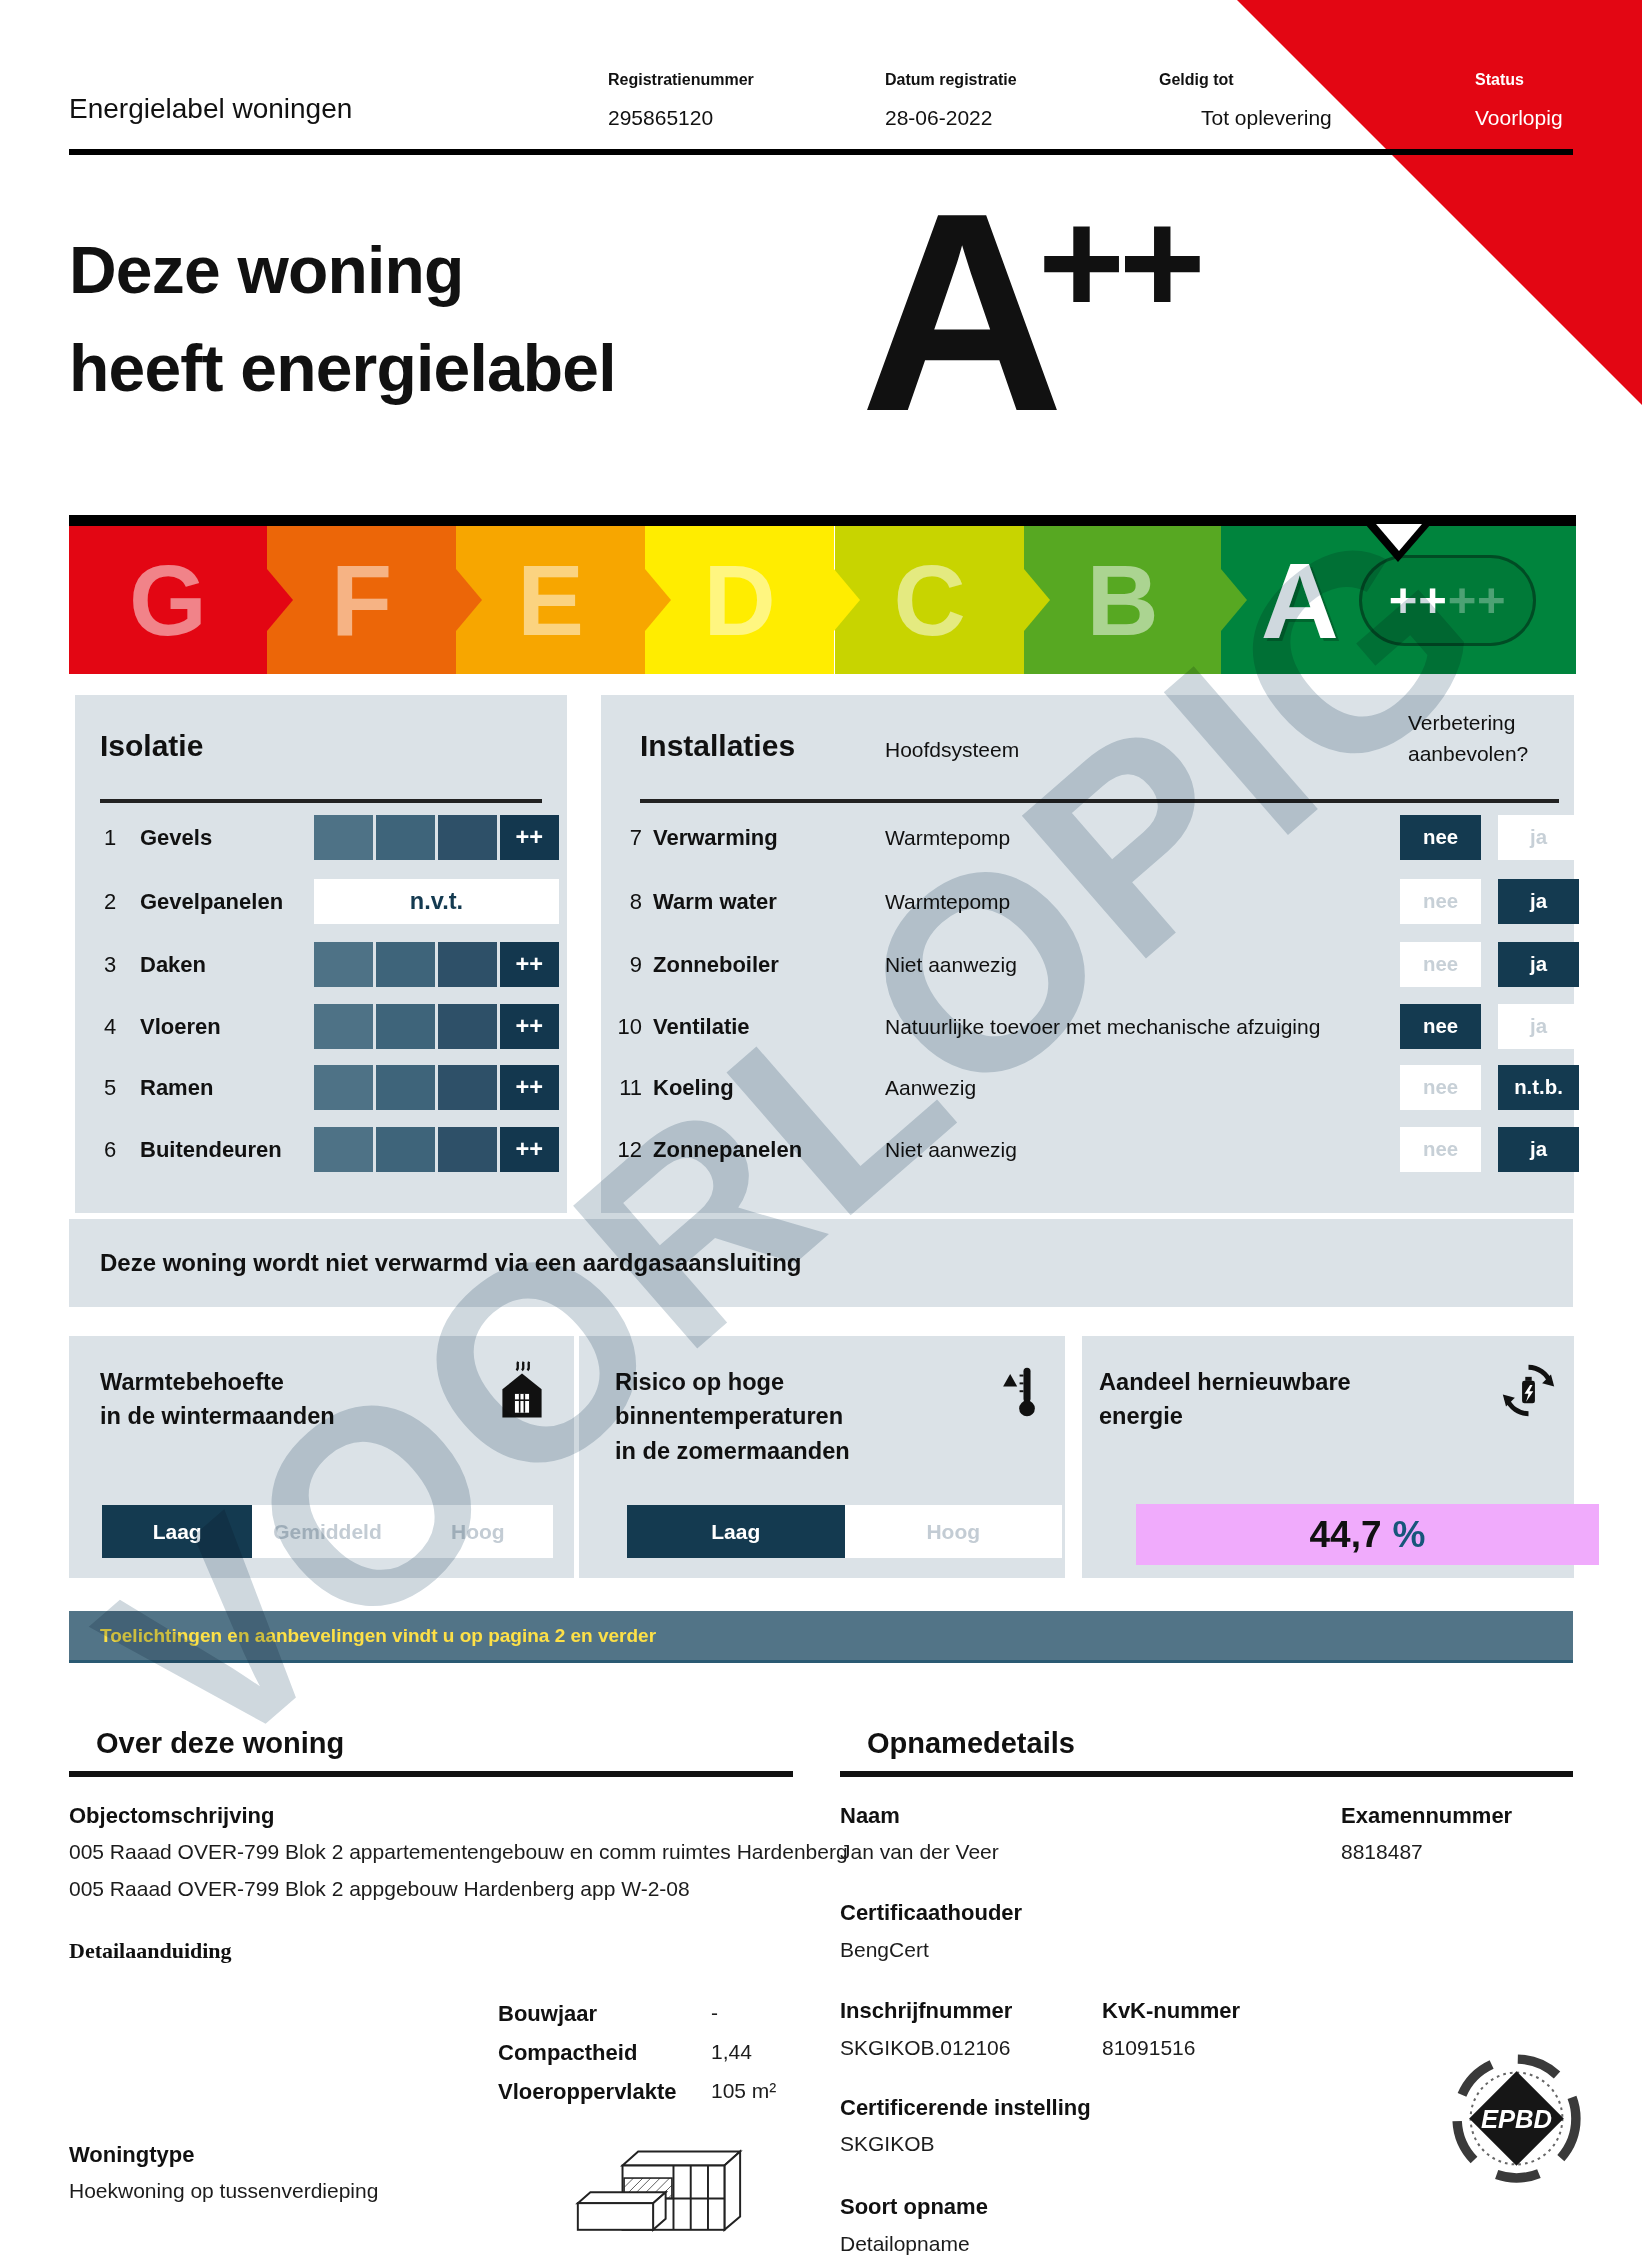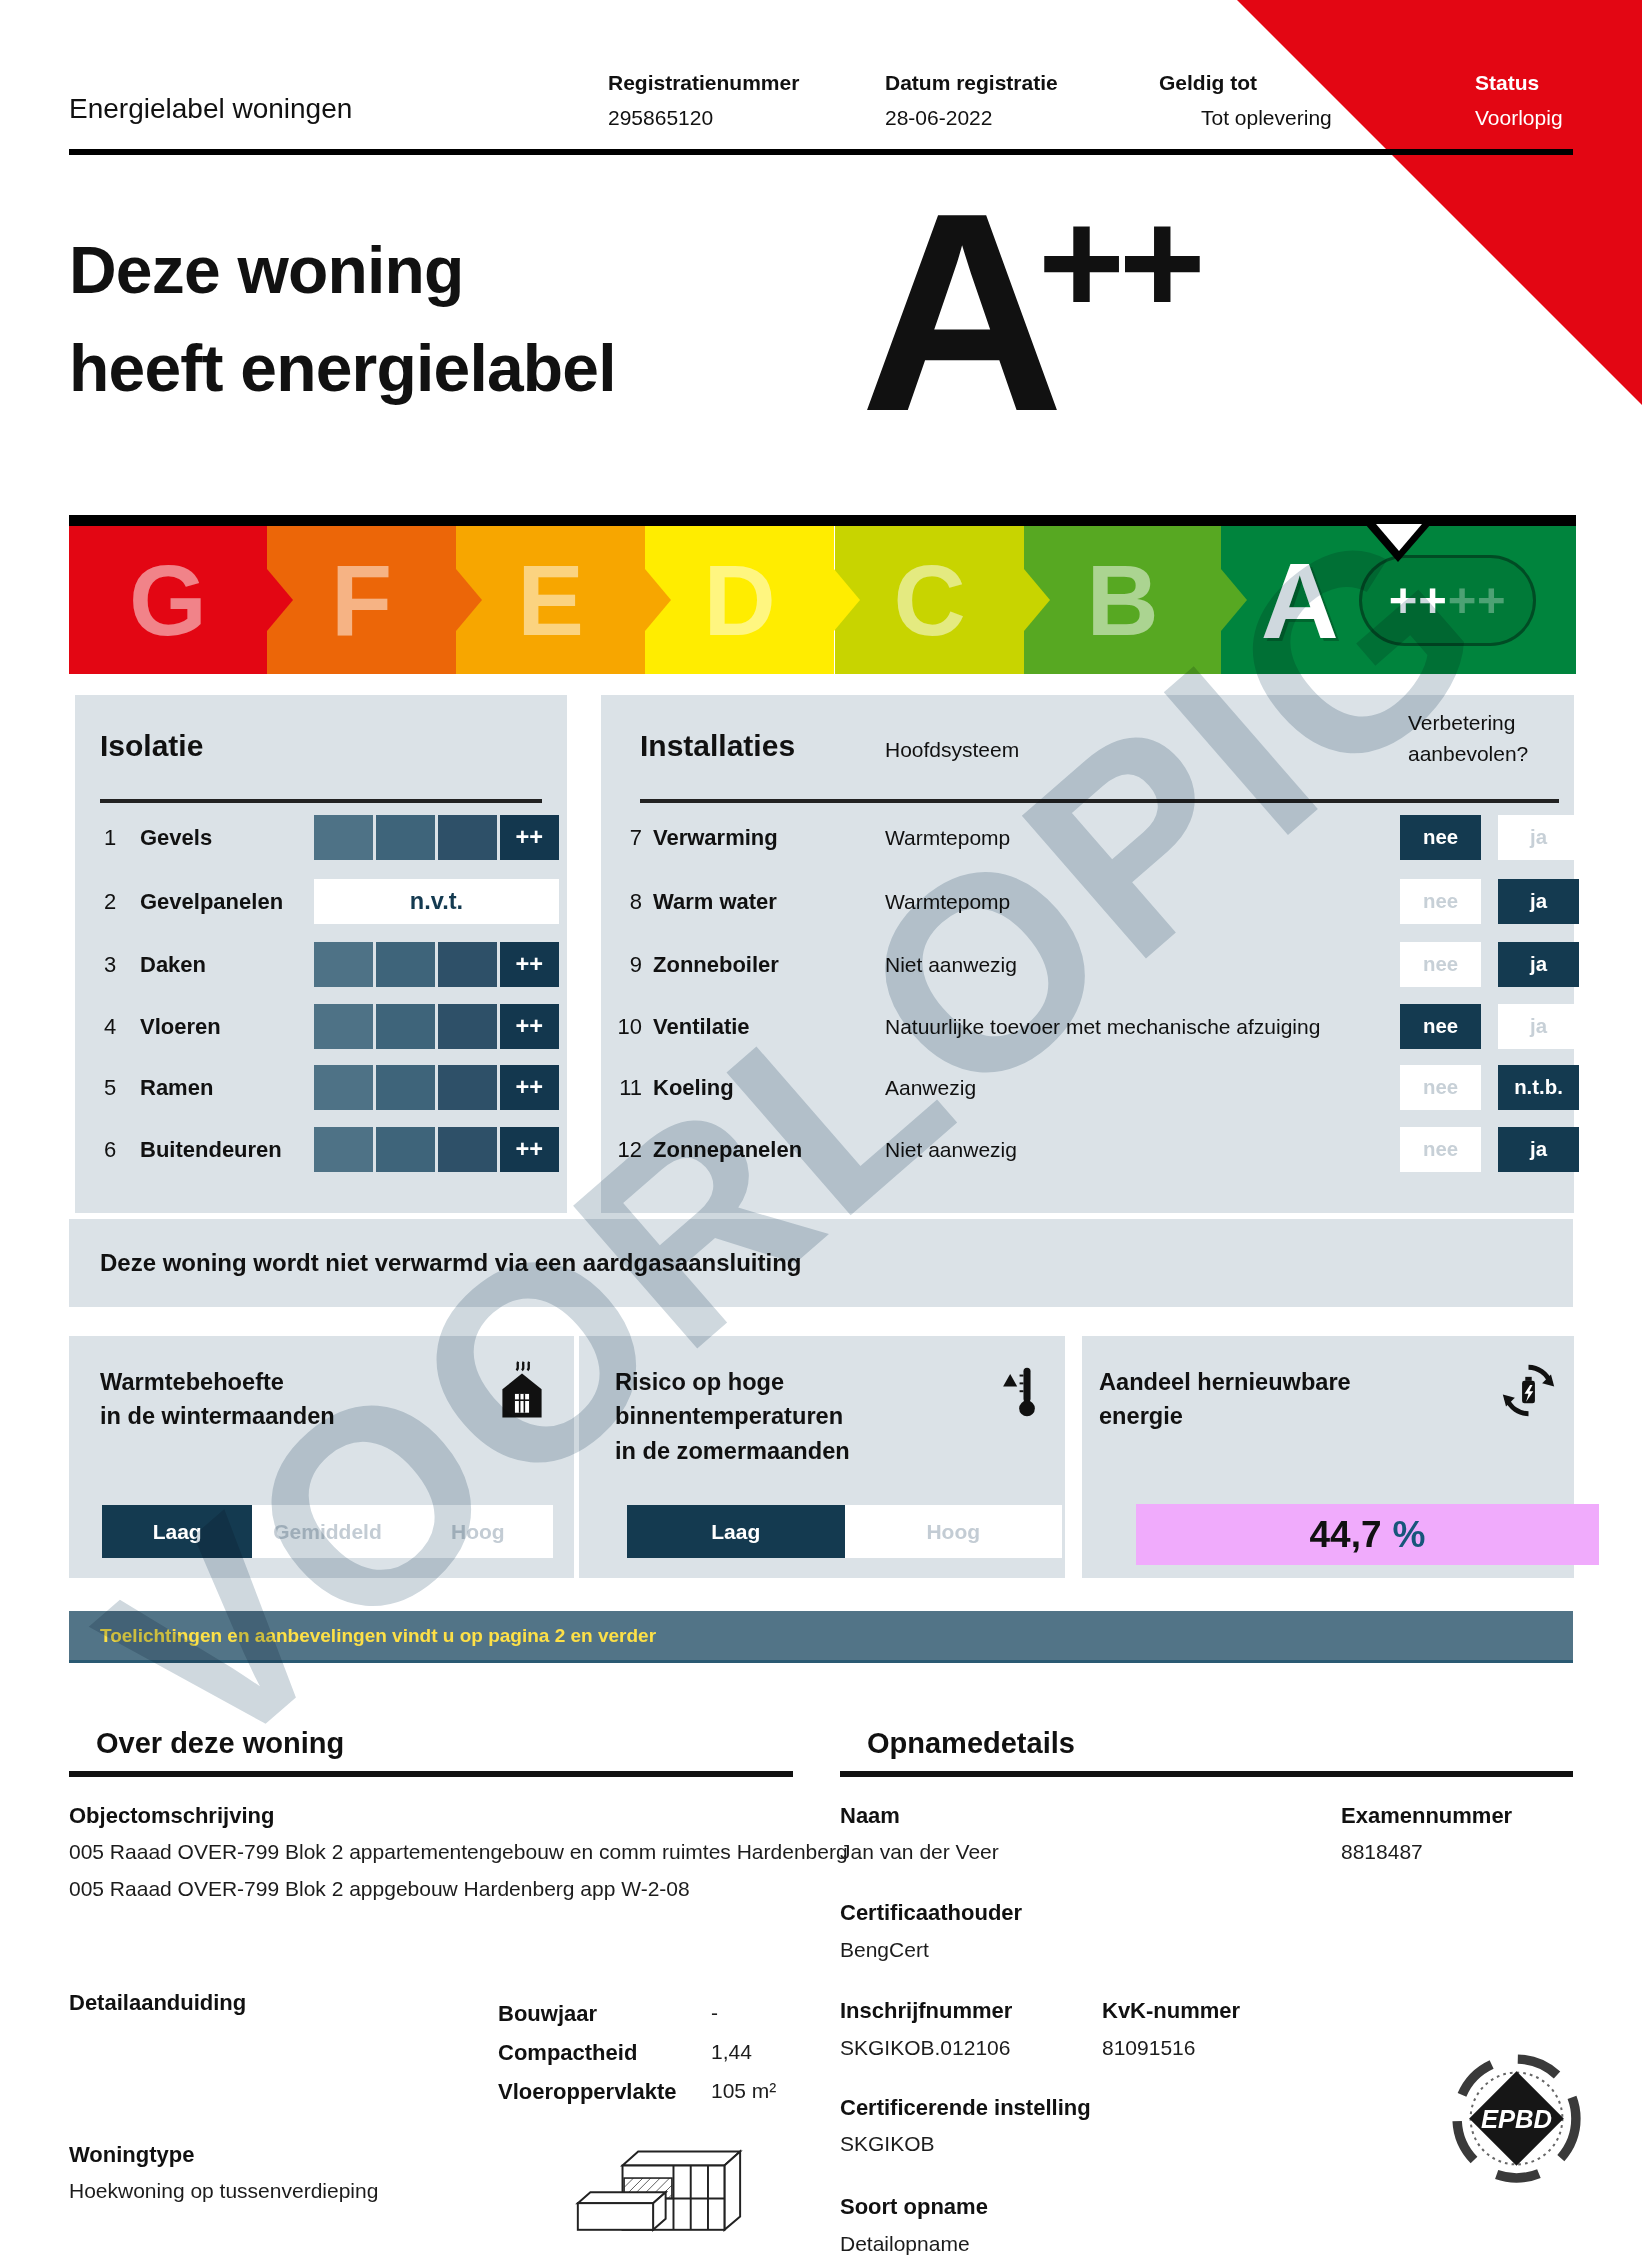"Registratienummer" .hf-label { font-size: 21px -> 16px }
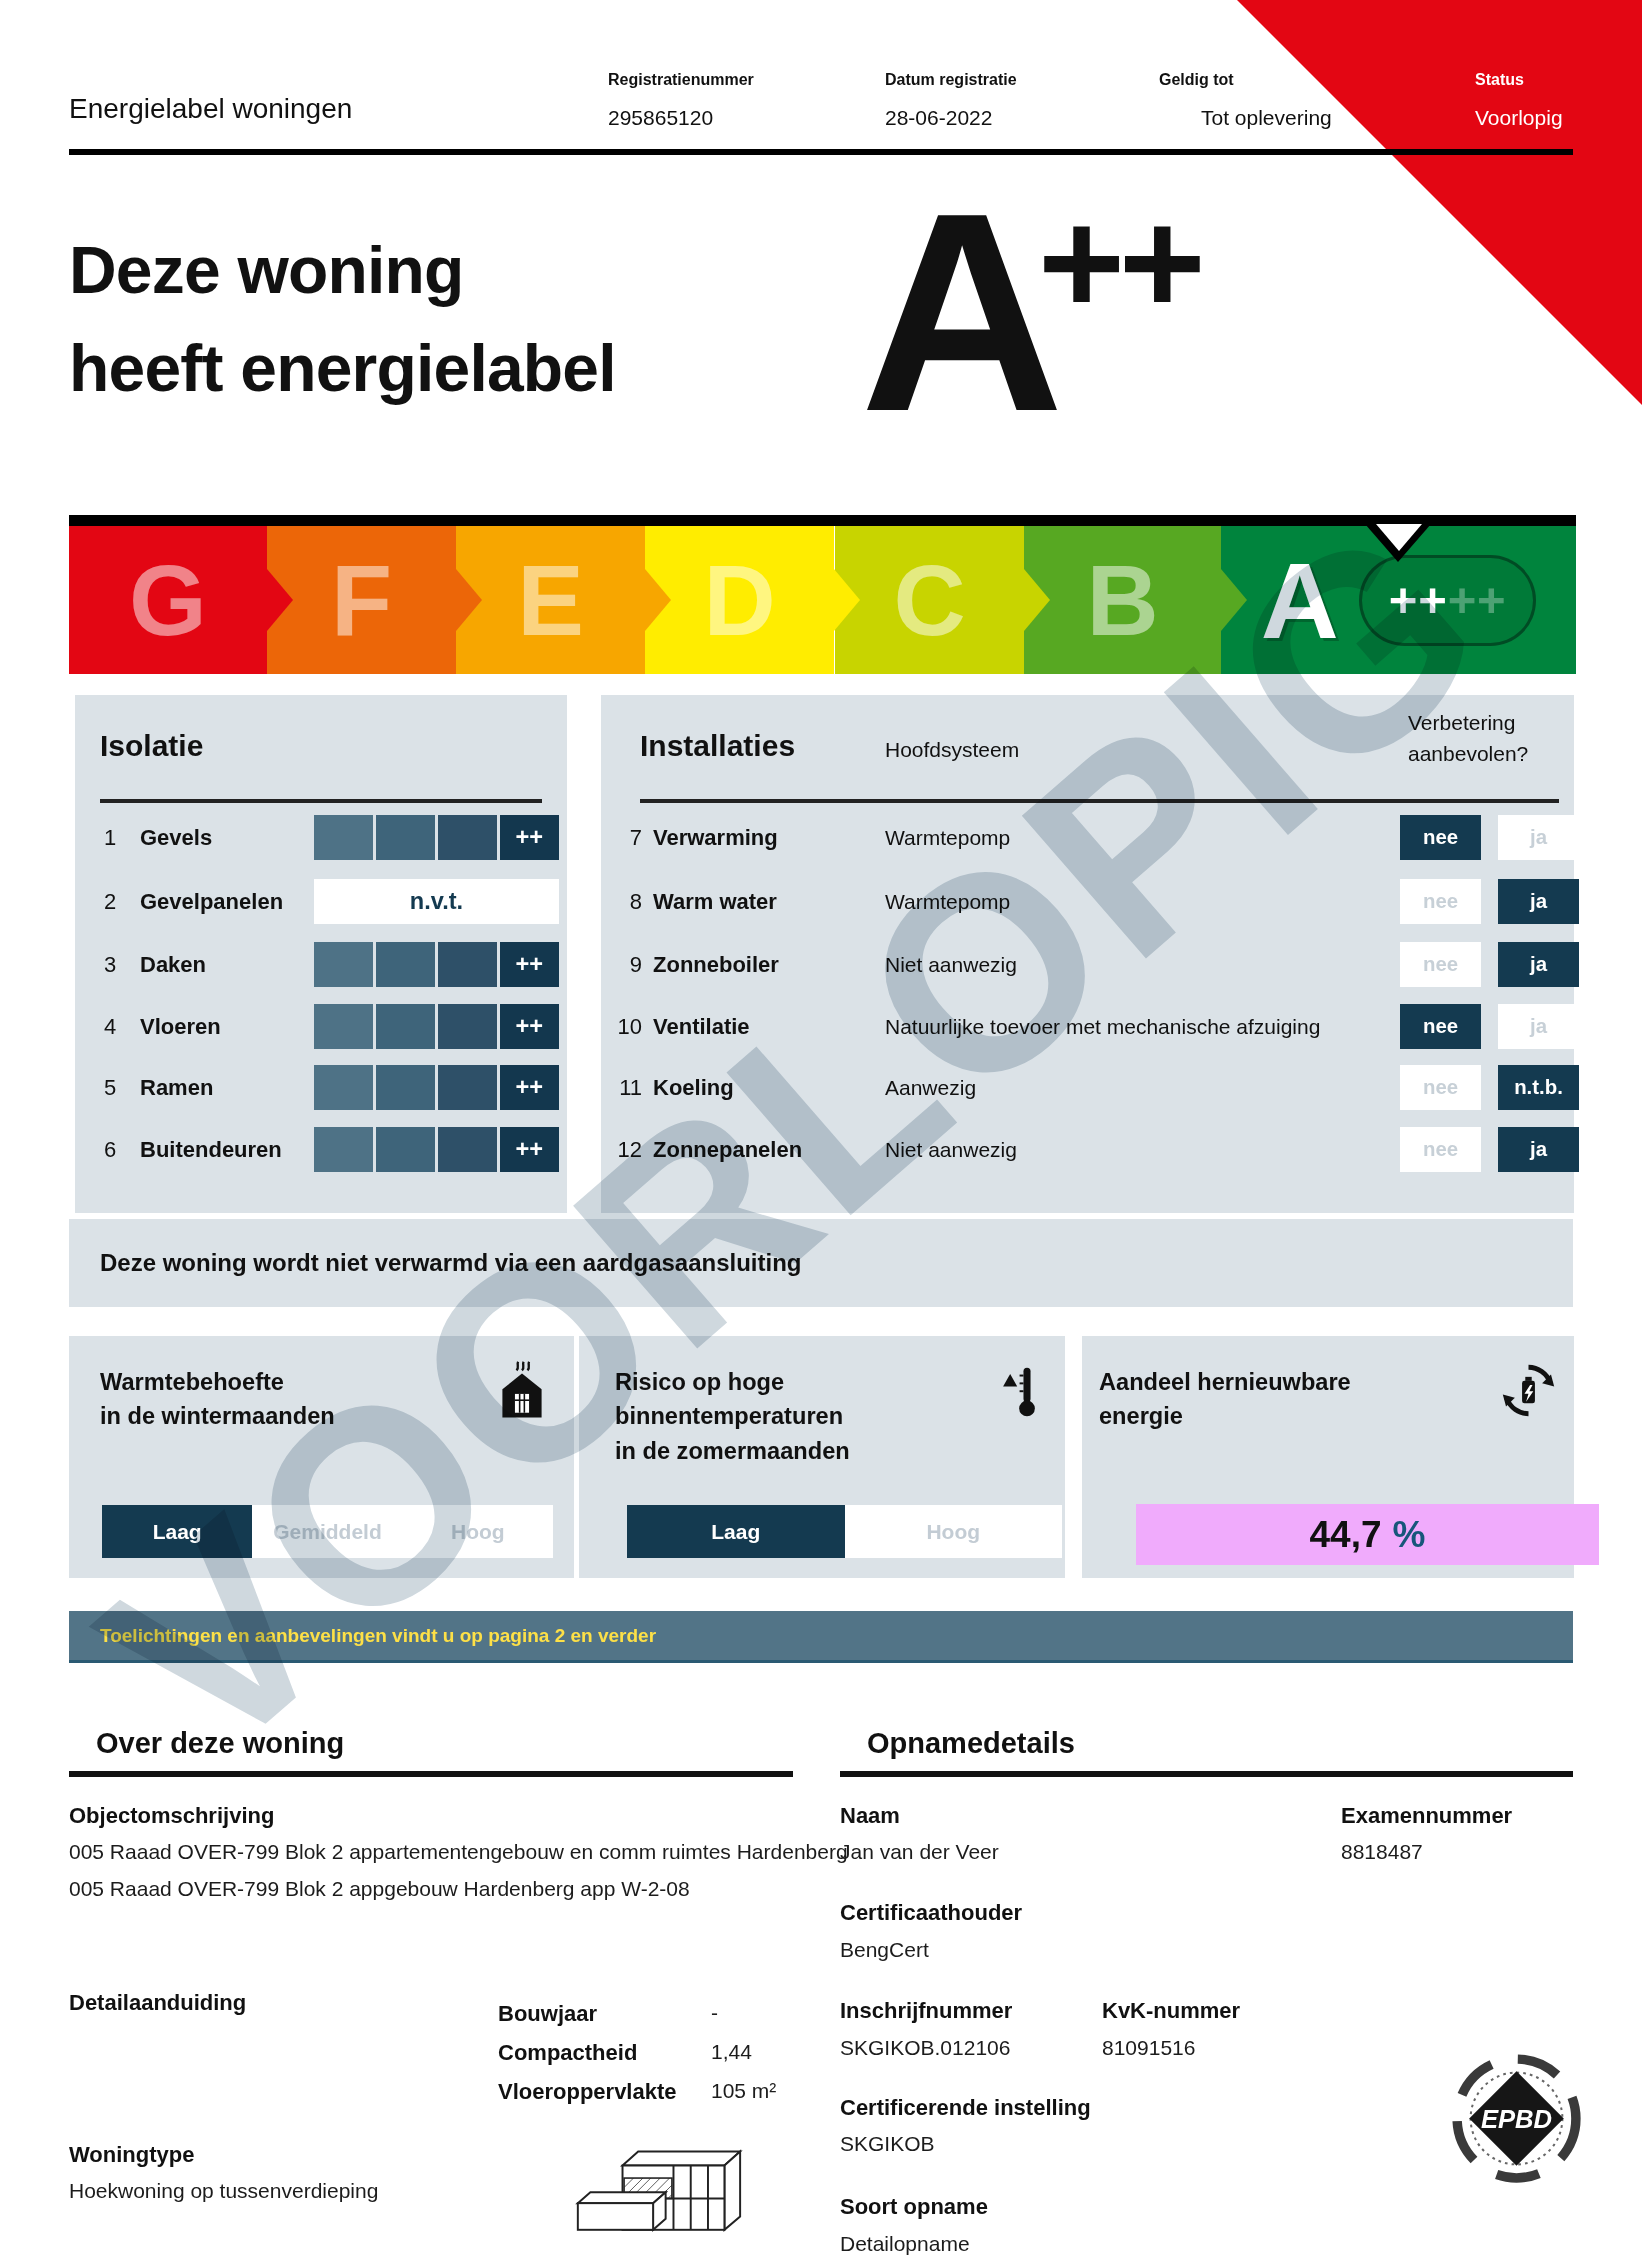"Detailaanduiding" div.abs { font-family: none -> Liberation Serif, serif; top: 1990px -> 1938px }
